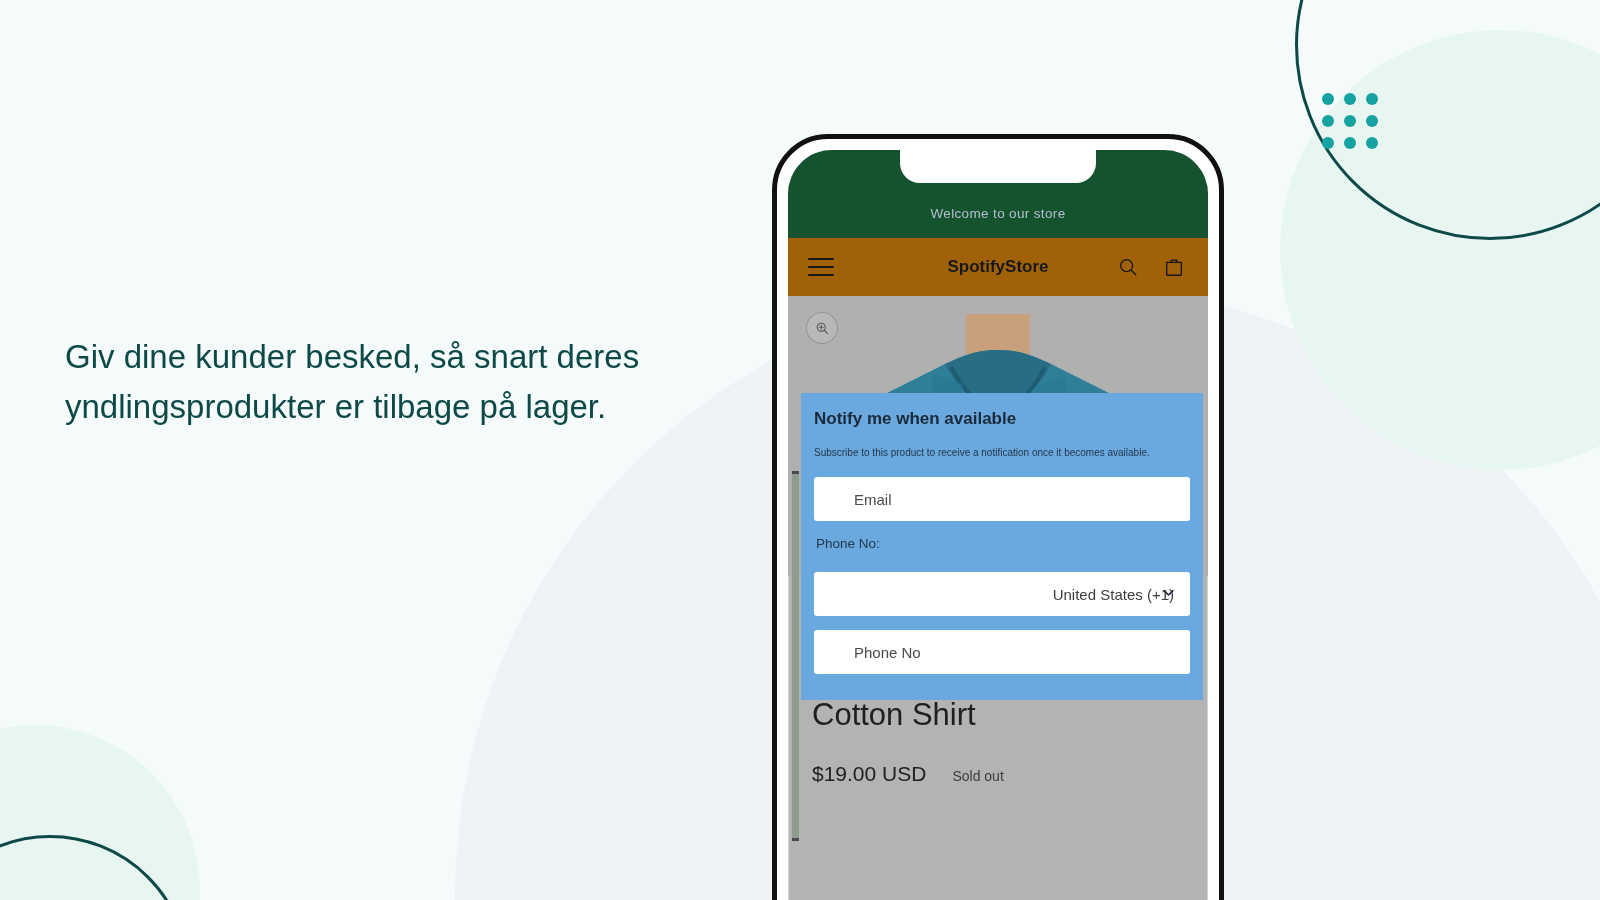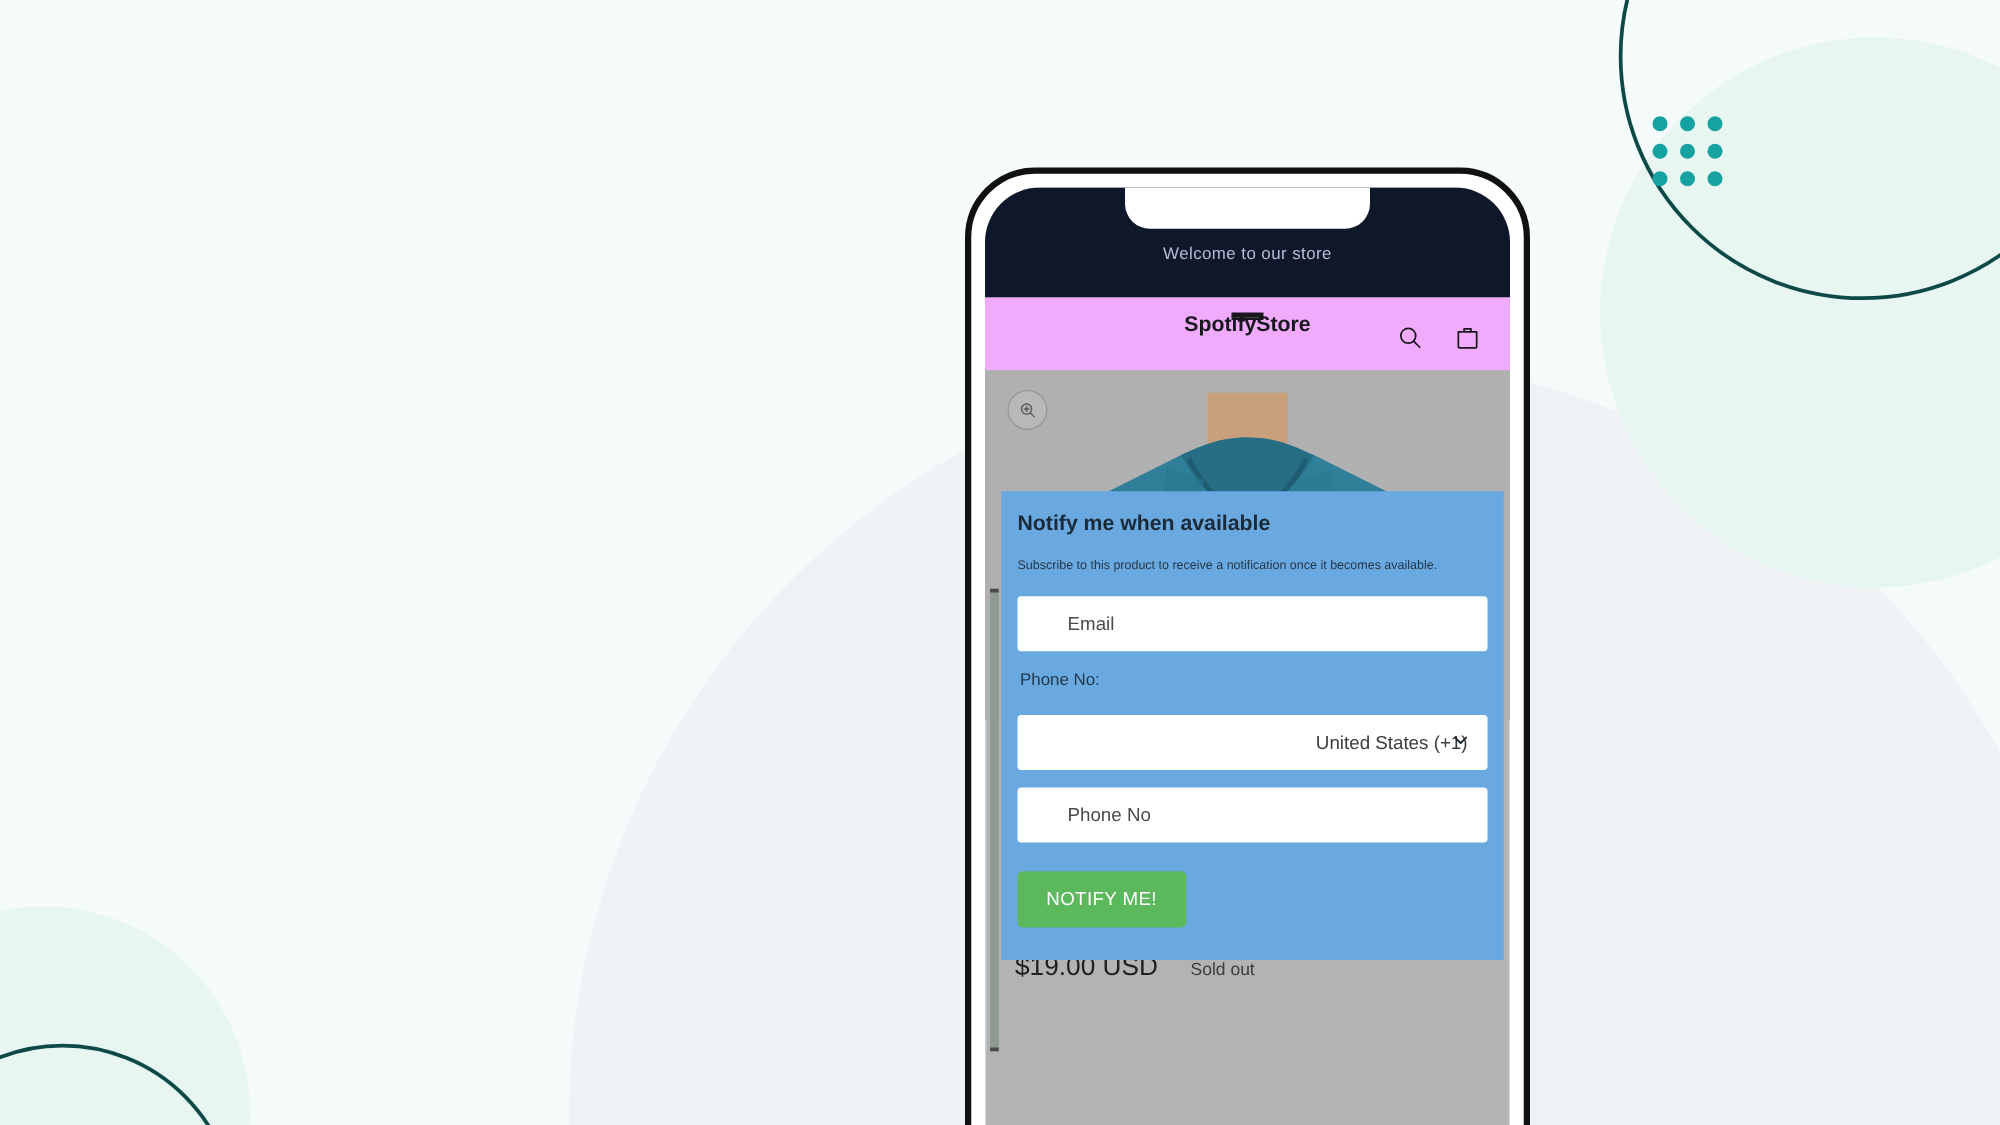"Welcome to our store" .announce { background: #0f172a -> #14532d; padding-bottom: 28px -> 17px }
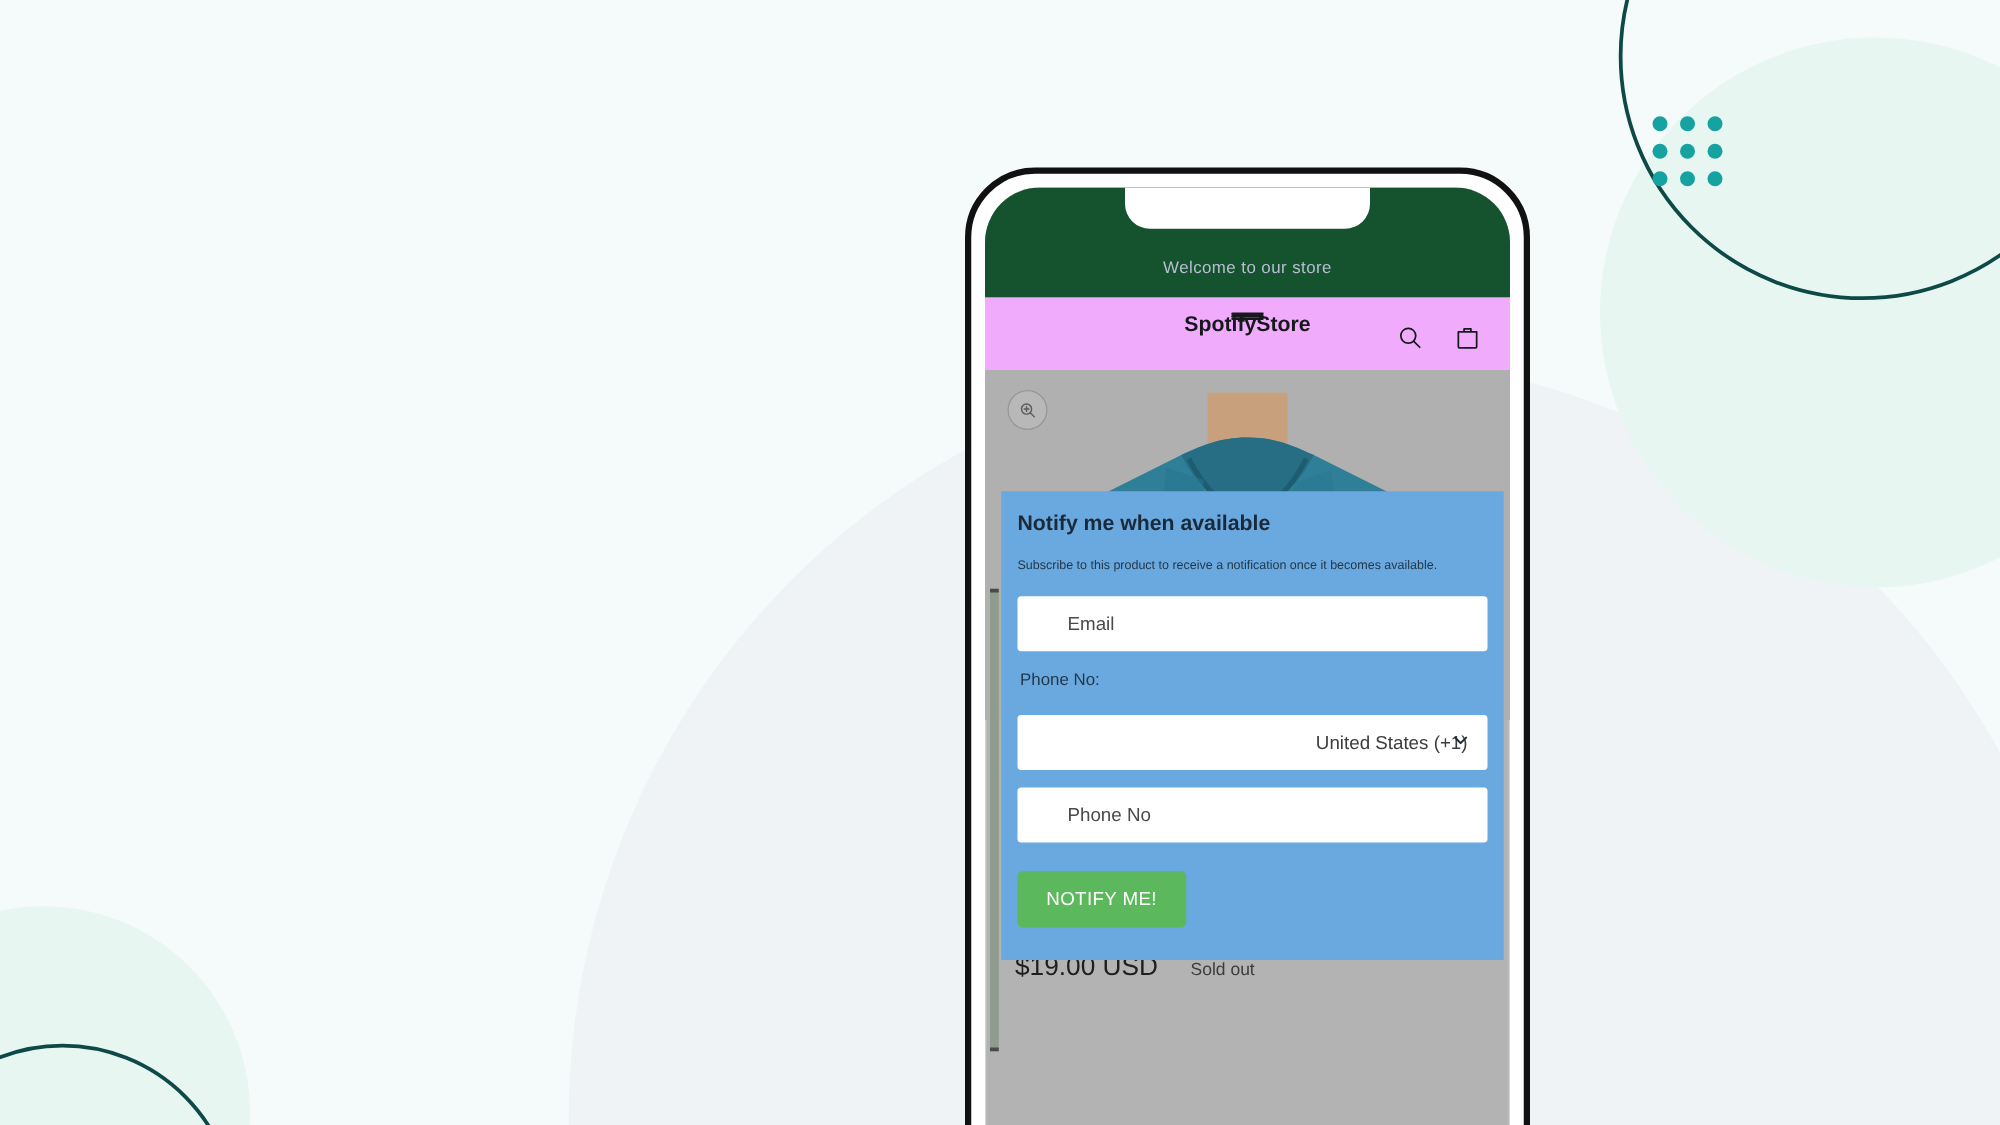"SpotifyStore" .store-header { background: #f0abfc -> #a16207; flex-direction: column -> none }
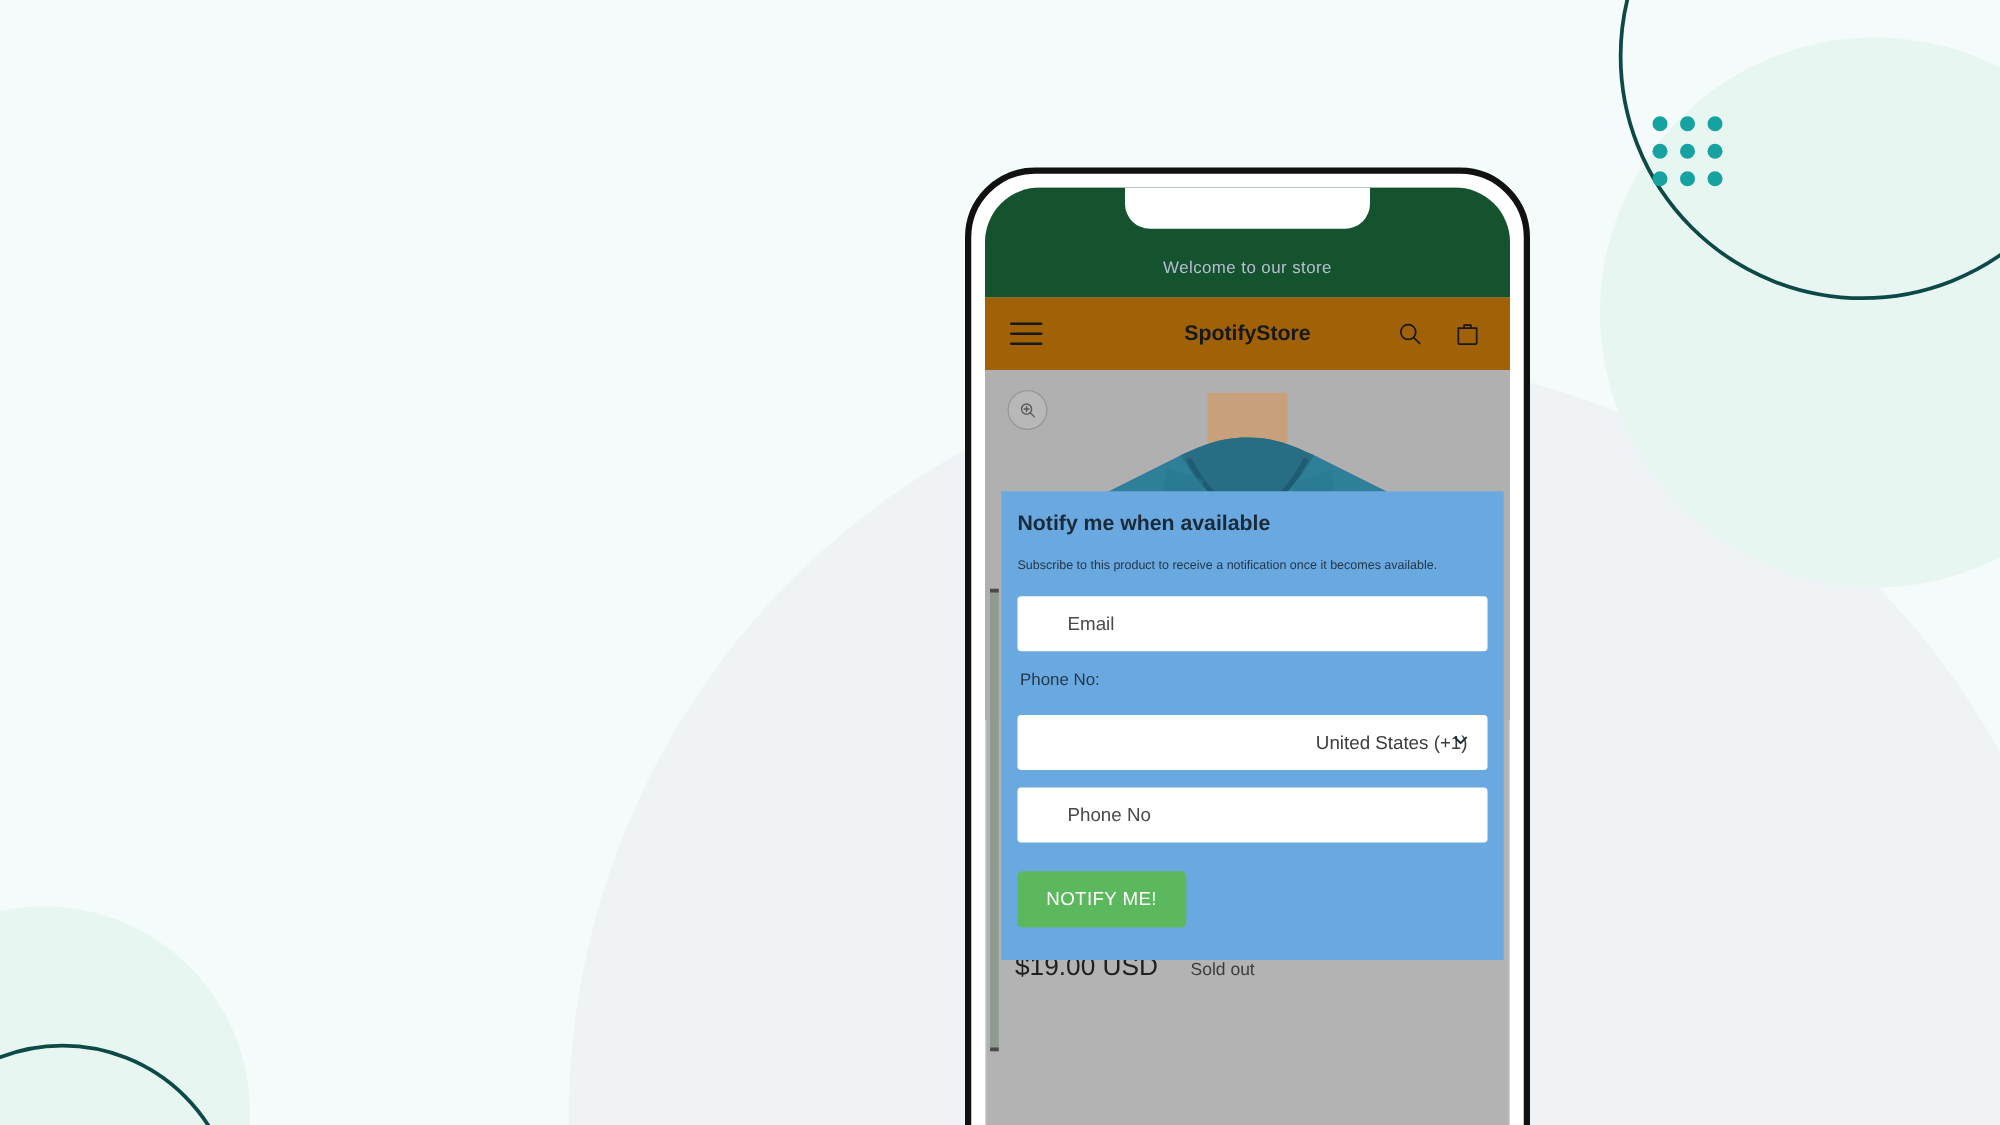"Giv dine kunder besked, så" p.subcopy { html: none -> <p>Giv dine kunder besked, så snart deres yndlingsprodukter er tilbage på lager.</p> }
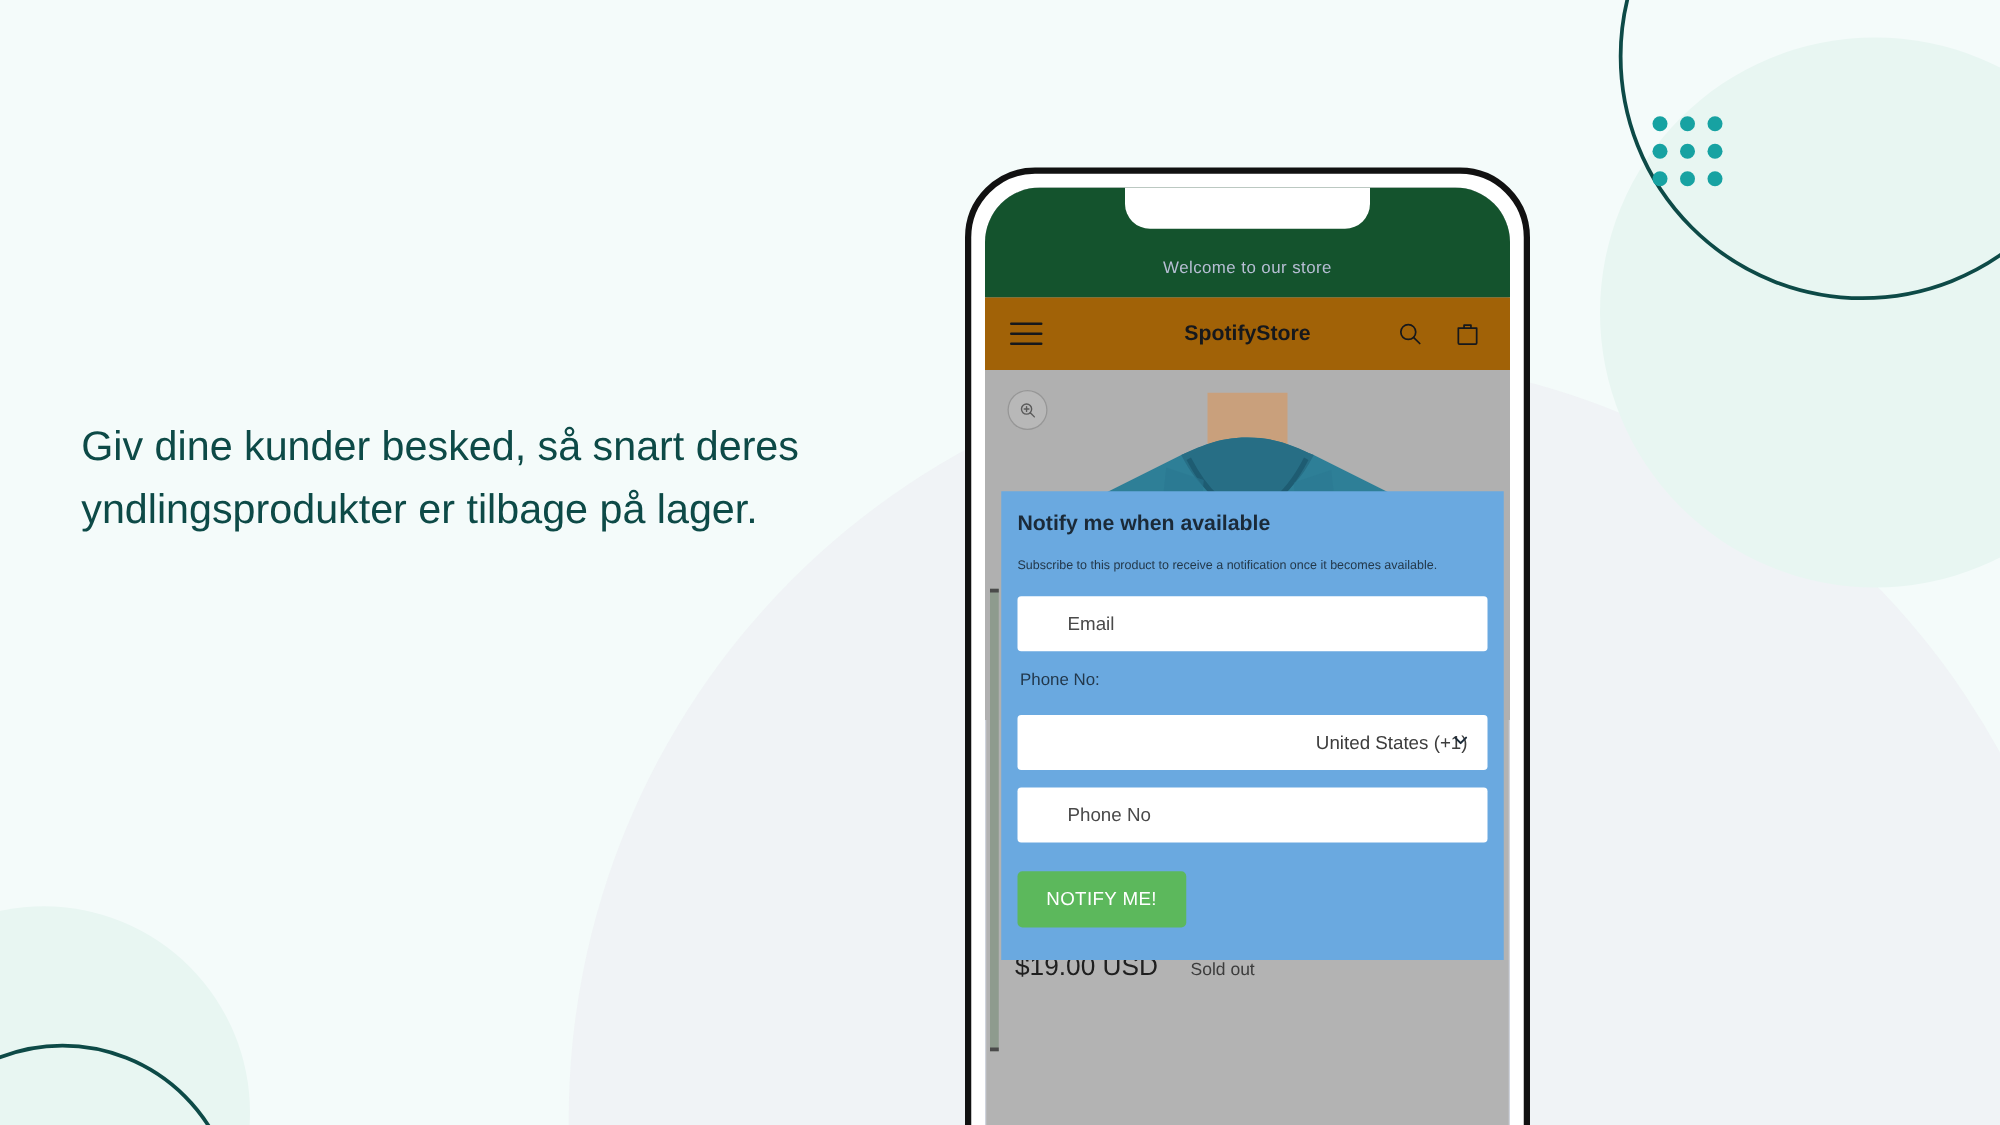"NOTIFY ME!" button.notify-btn { html: <button>NOTIFY ME!</button> -> none }
